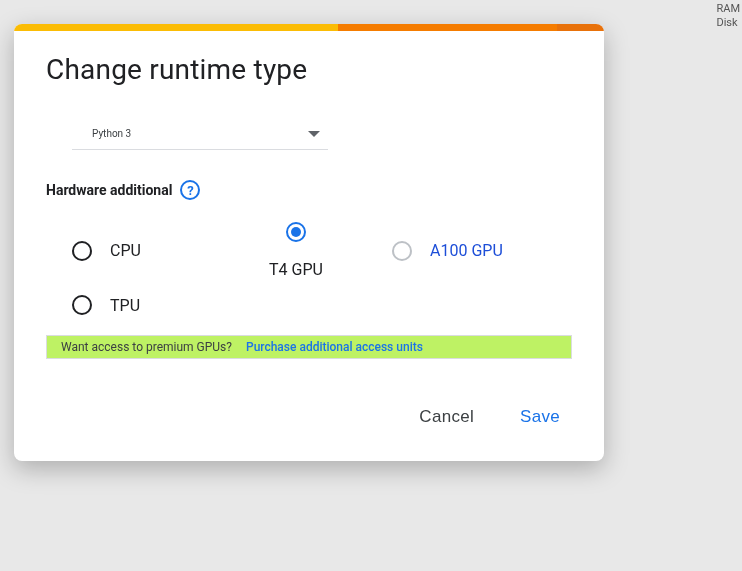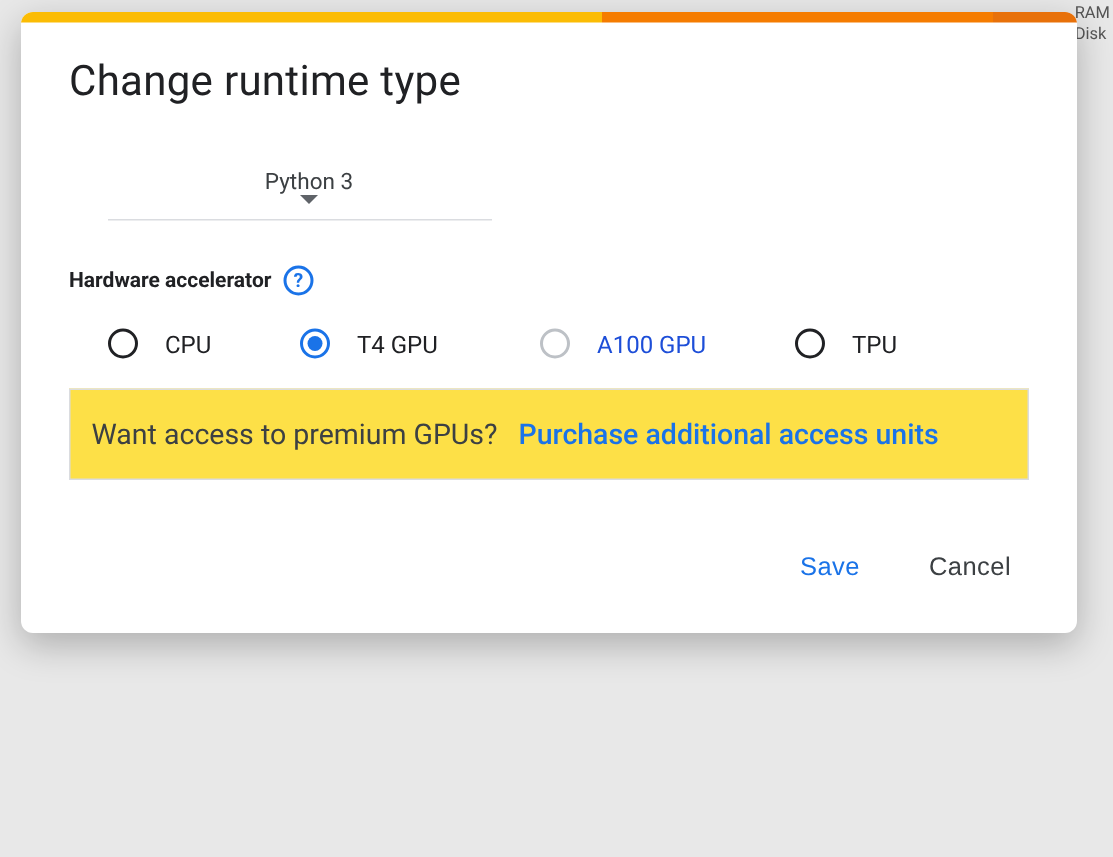"Change runtime type" .dialog { top: 8px -> 24px; width: 704px -> 590px }
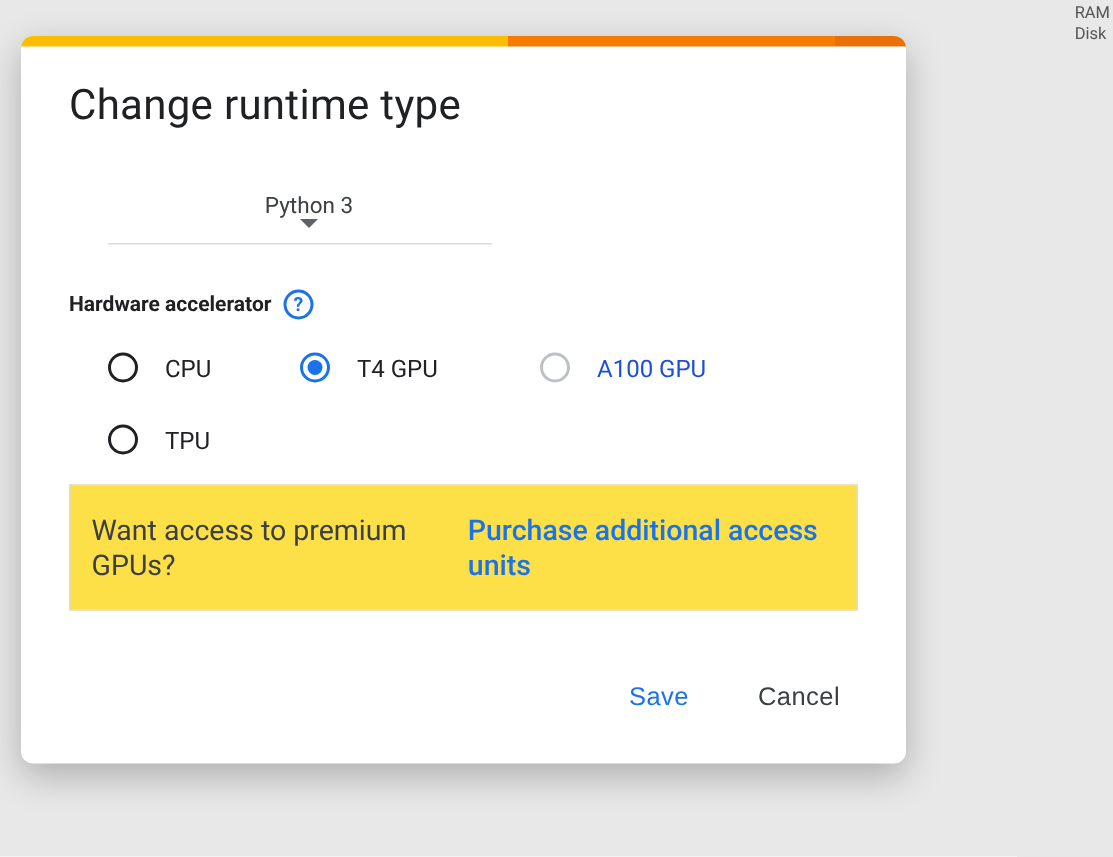"Python 3" .select-wrap { flex-direction: column -> none; font-size: 15px -> 10px }
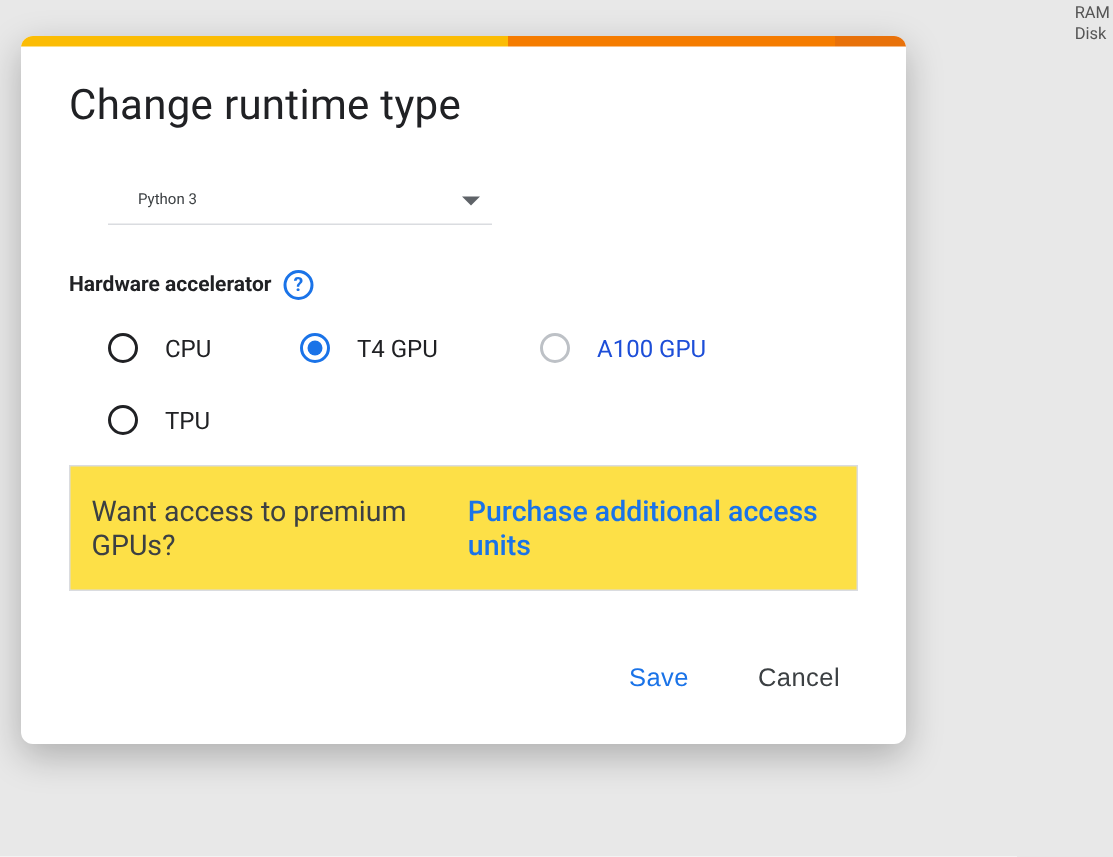"Hardware accelerator" span { text: accelerator -> additional }
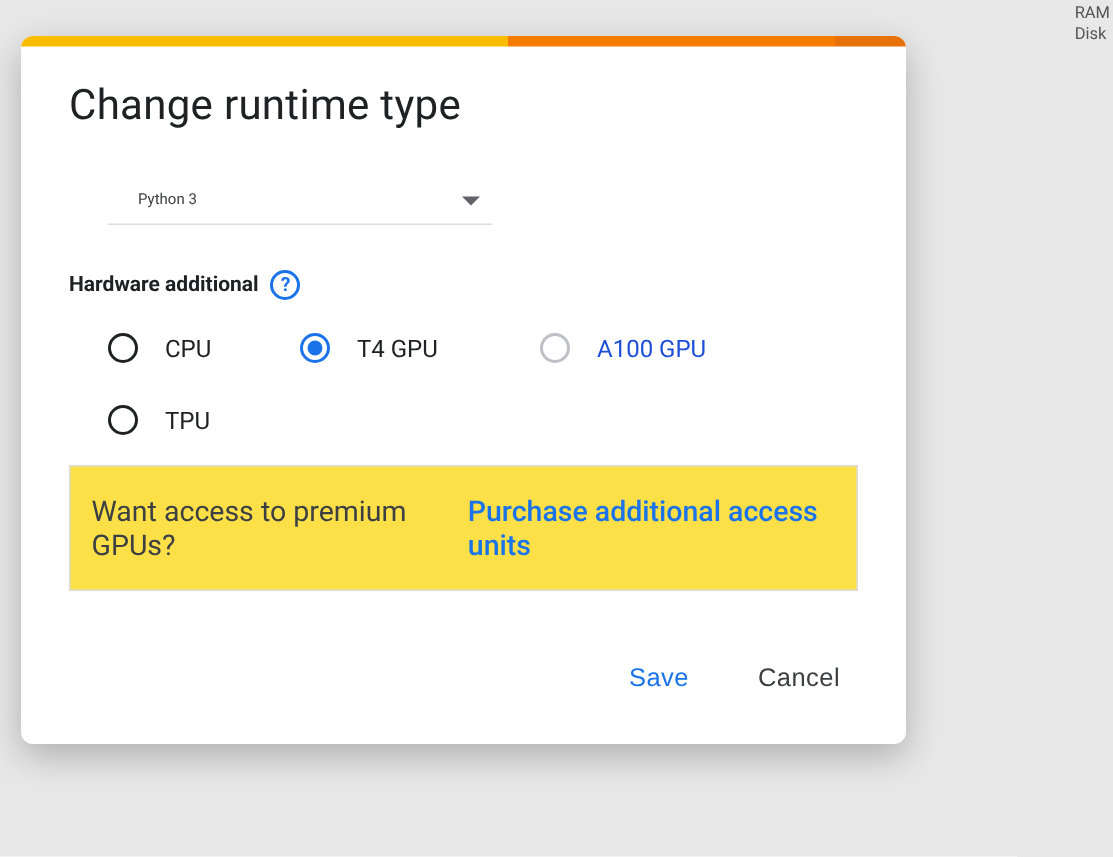"CPU" .radio-grid { gap: none -> 16px }
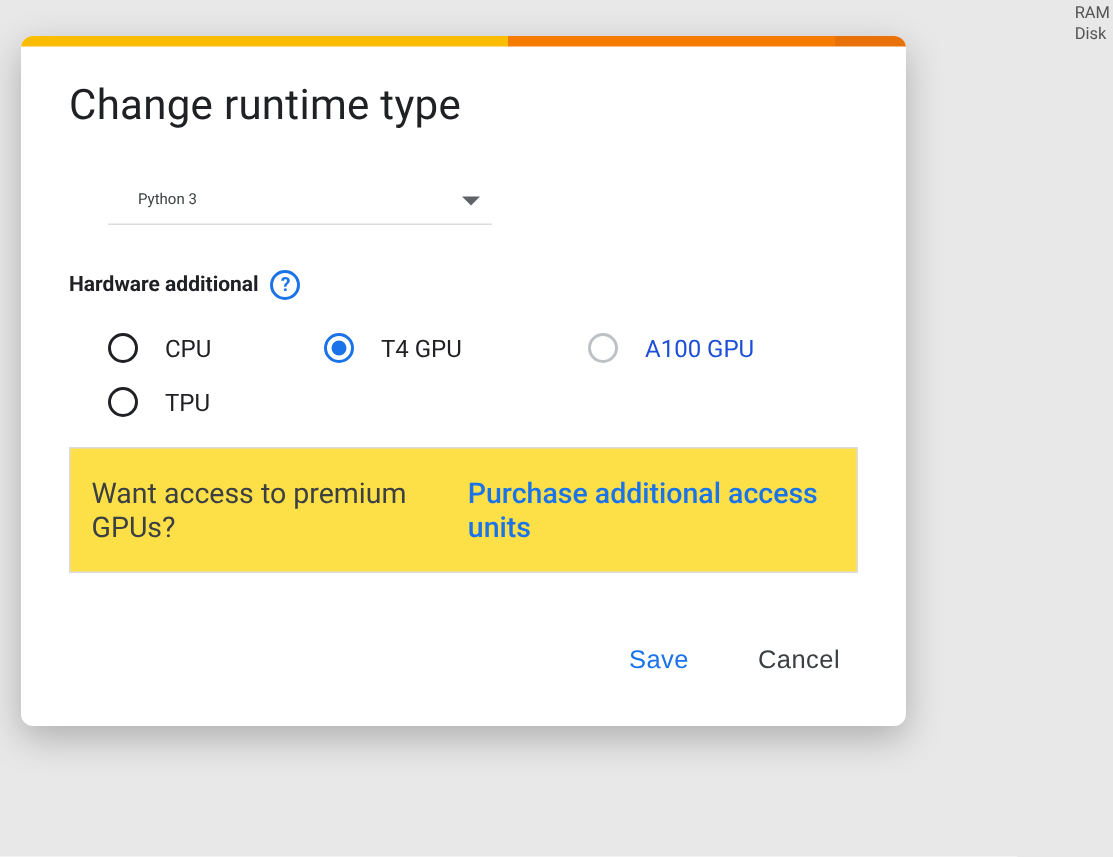"T4 GPU" .r-t4 { flex-direction: none -> column }
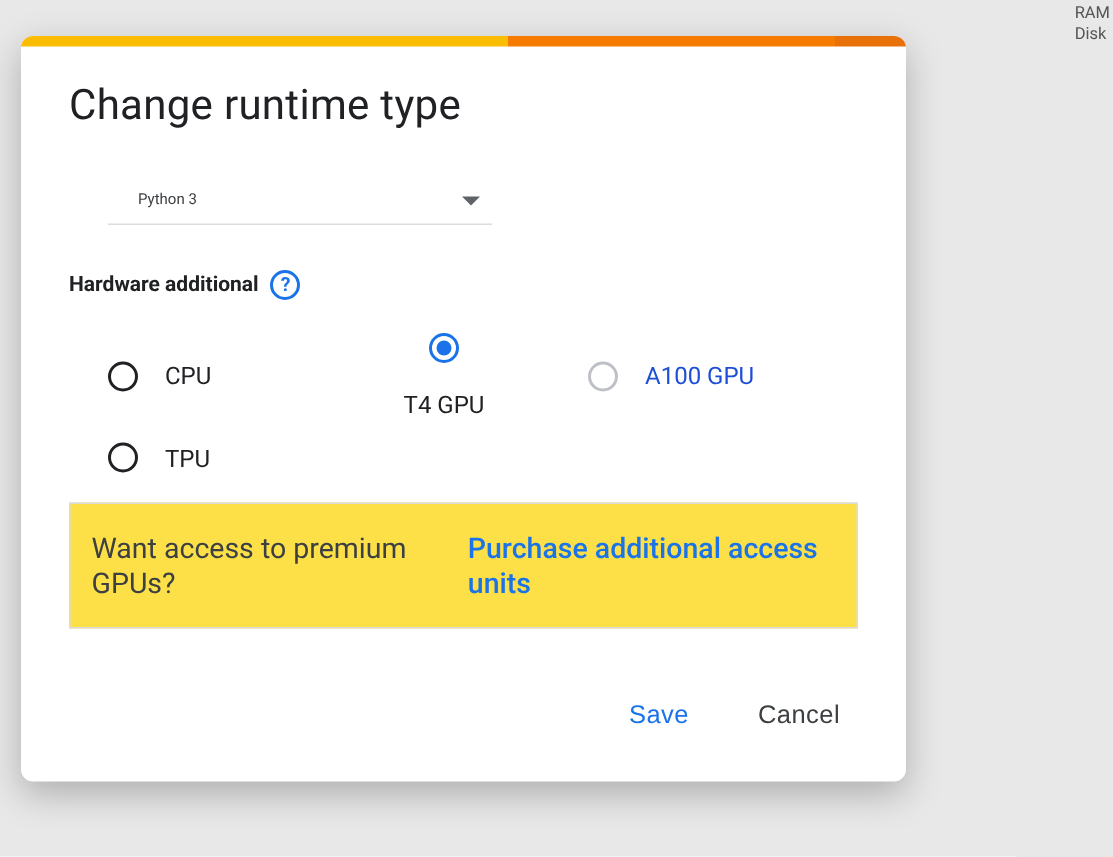"Want access to premium GPUs?" .promo-box { background: #fde047 -> #bef264; font-size: 19px -> 12px; padding: 18px 14px -> 4px 14px }
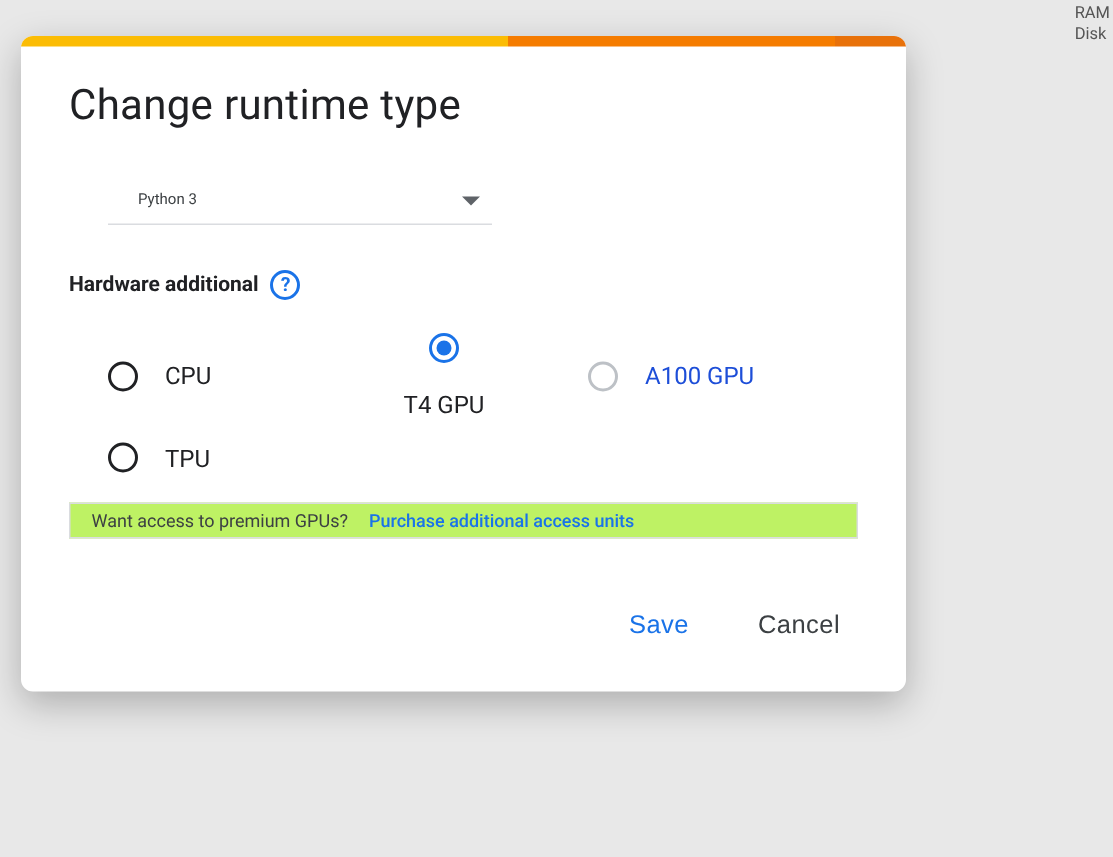"Save" button.btn { order: before "Cancel" -> after "Cancel" }
